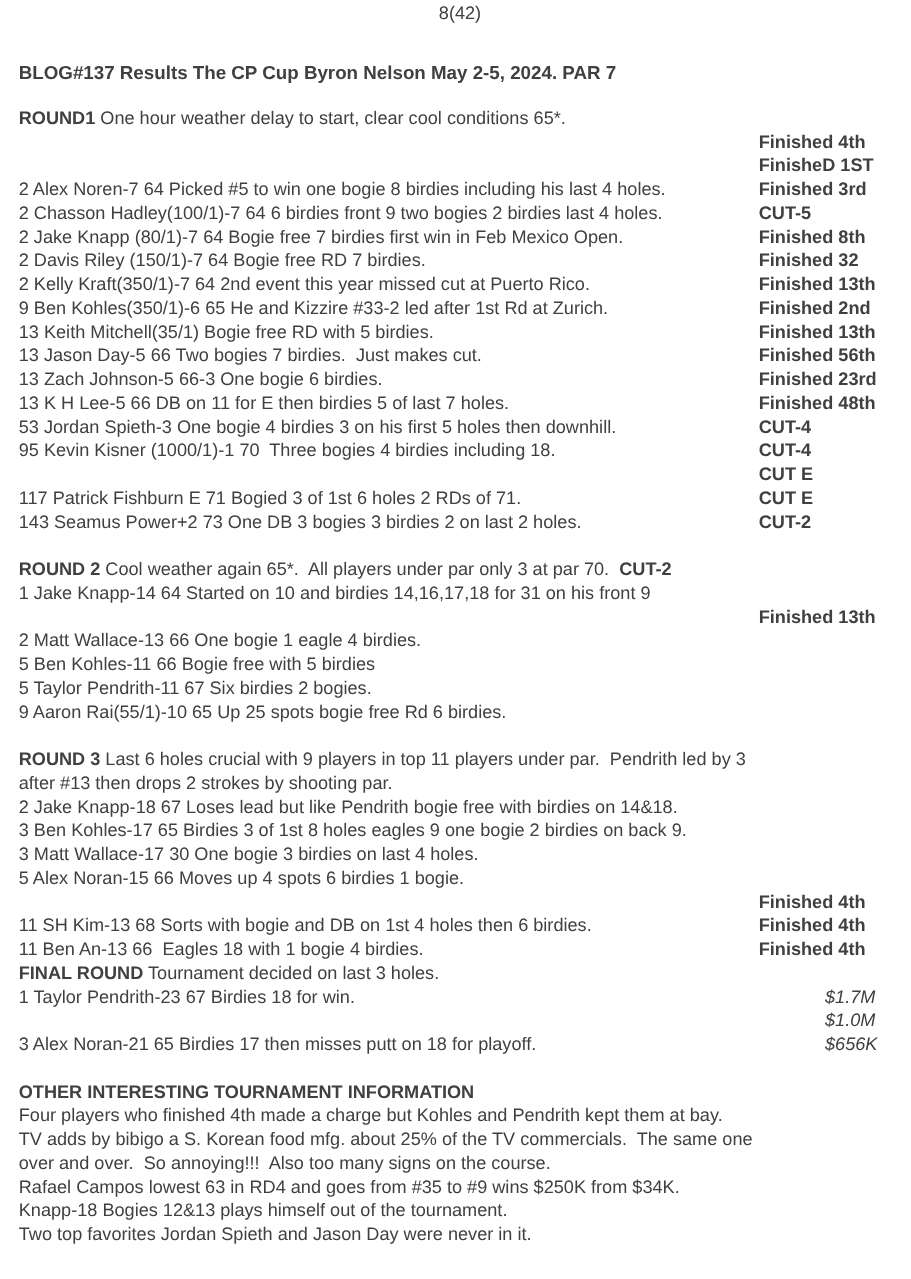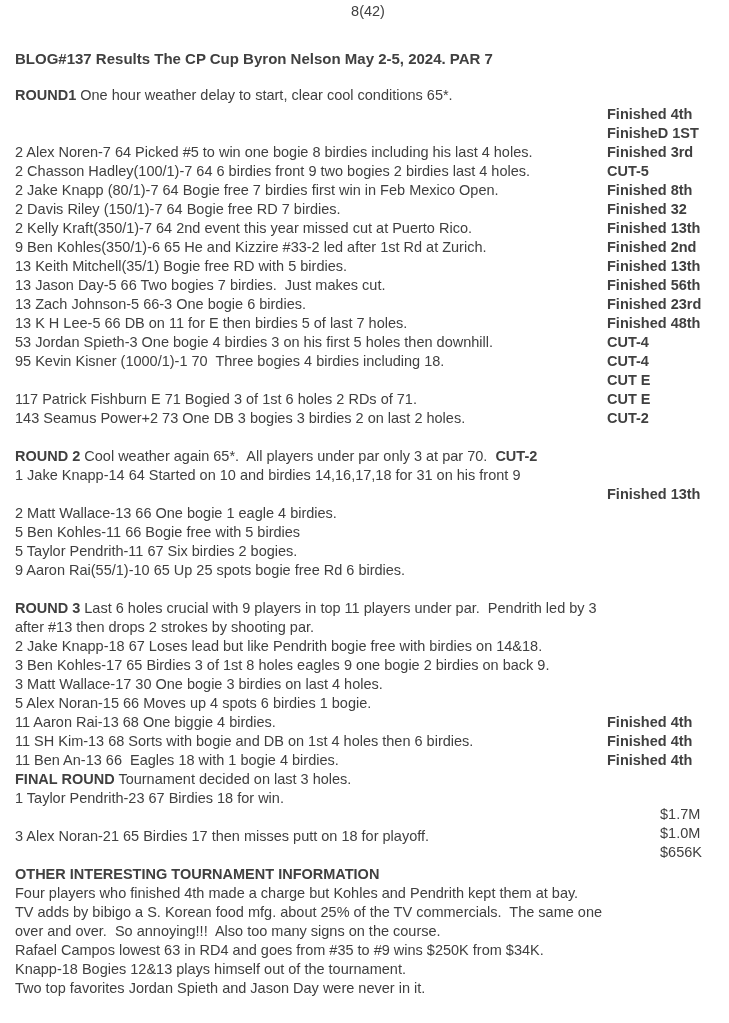"11 Aaron Rai-13 68 One" span.msg { html: <span>11 Aaron Rai-13 68 One biggie 4 birdies.</span> -> none }
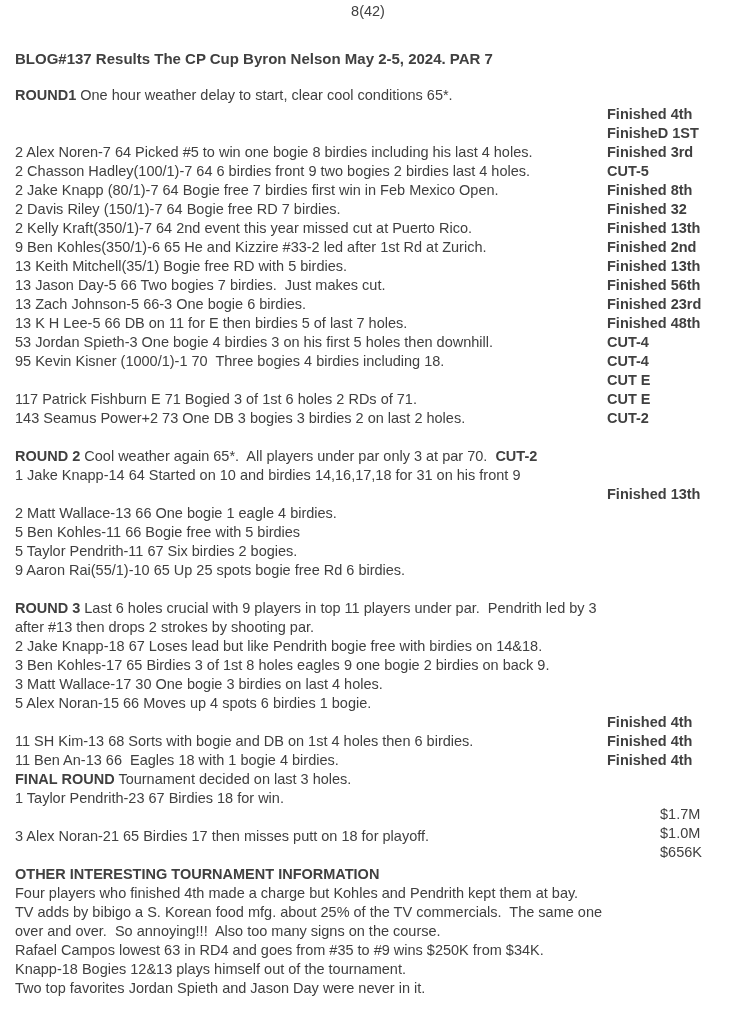"$1.7M" .money { font-style: none -> italic; top: 16px -> 0 }
